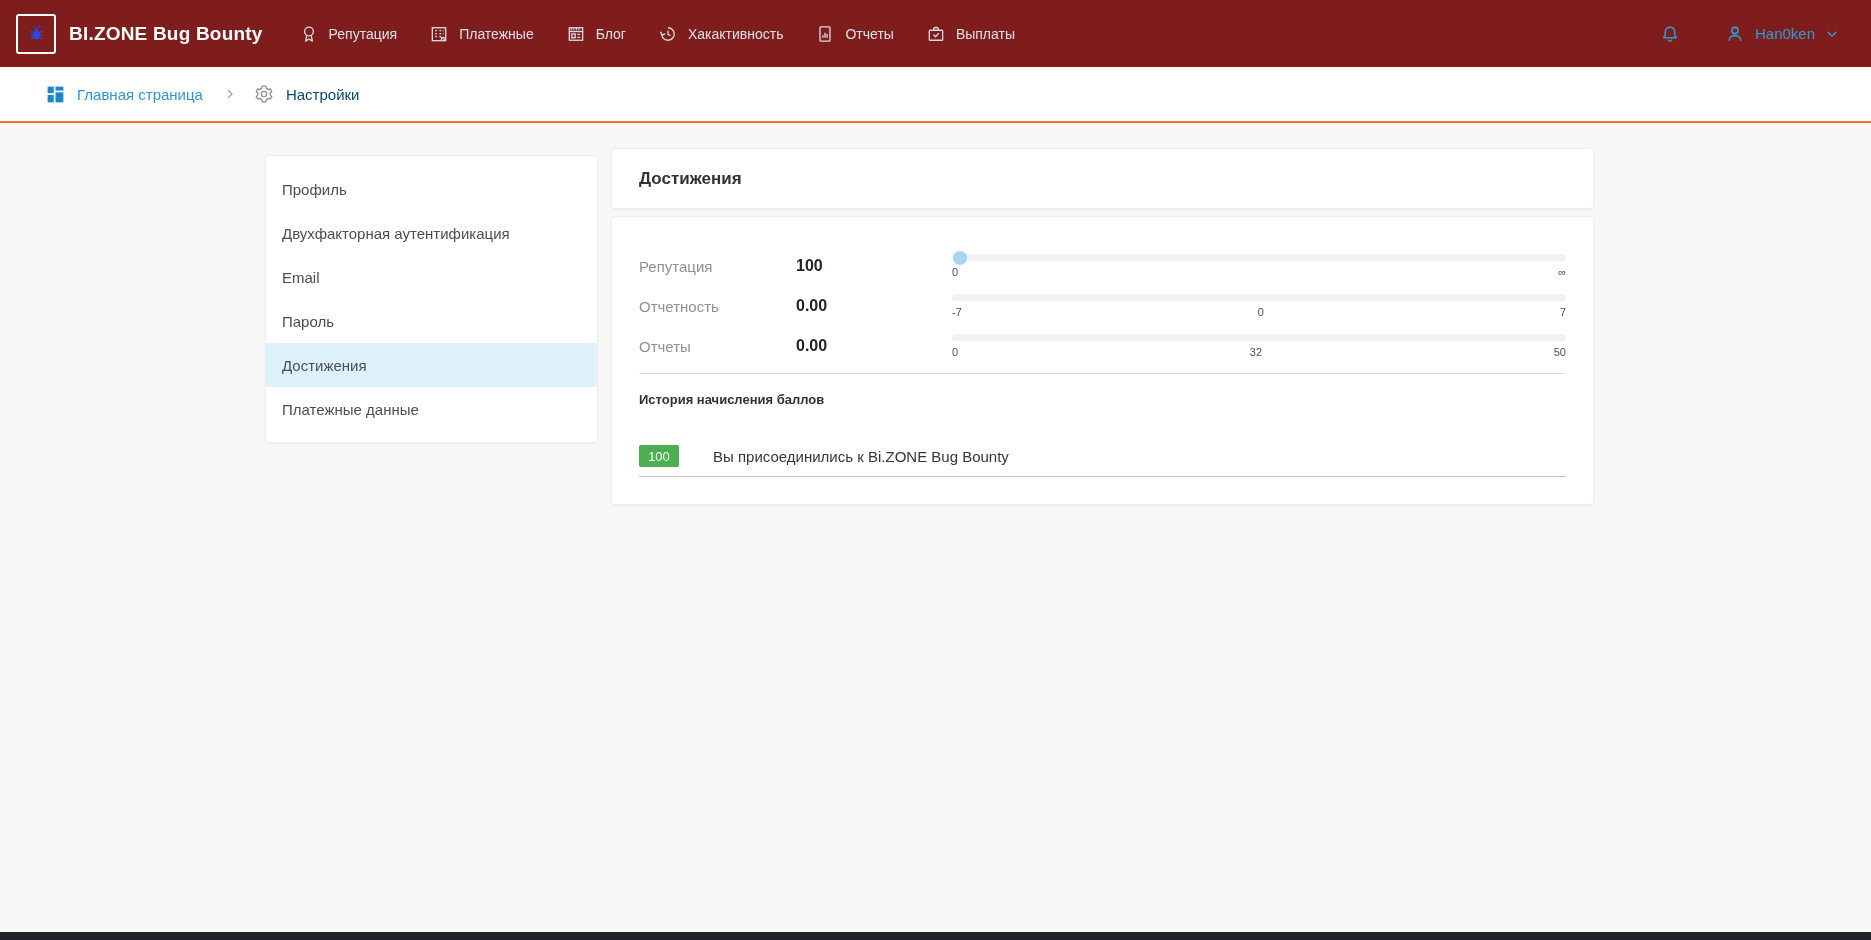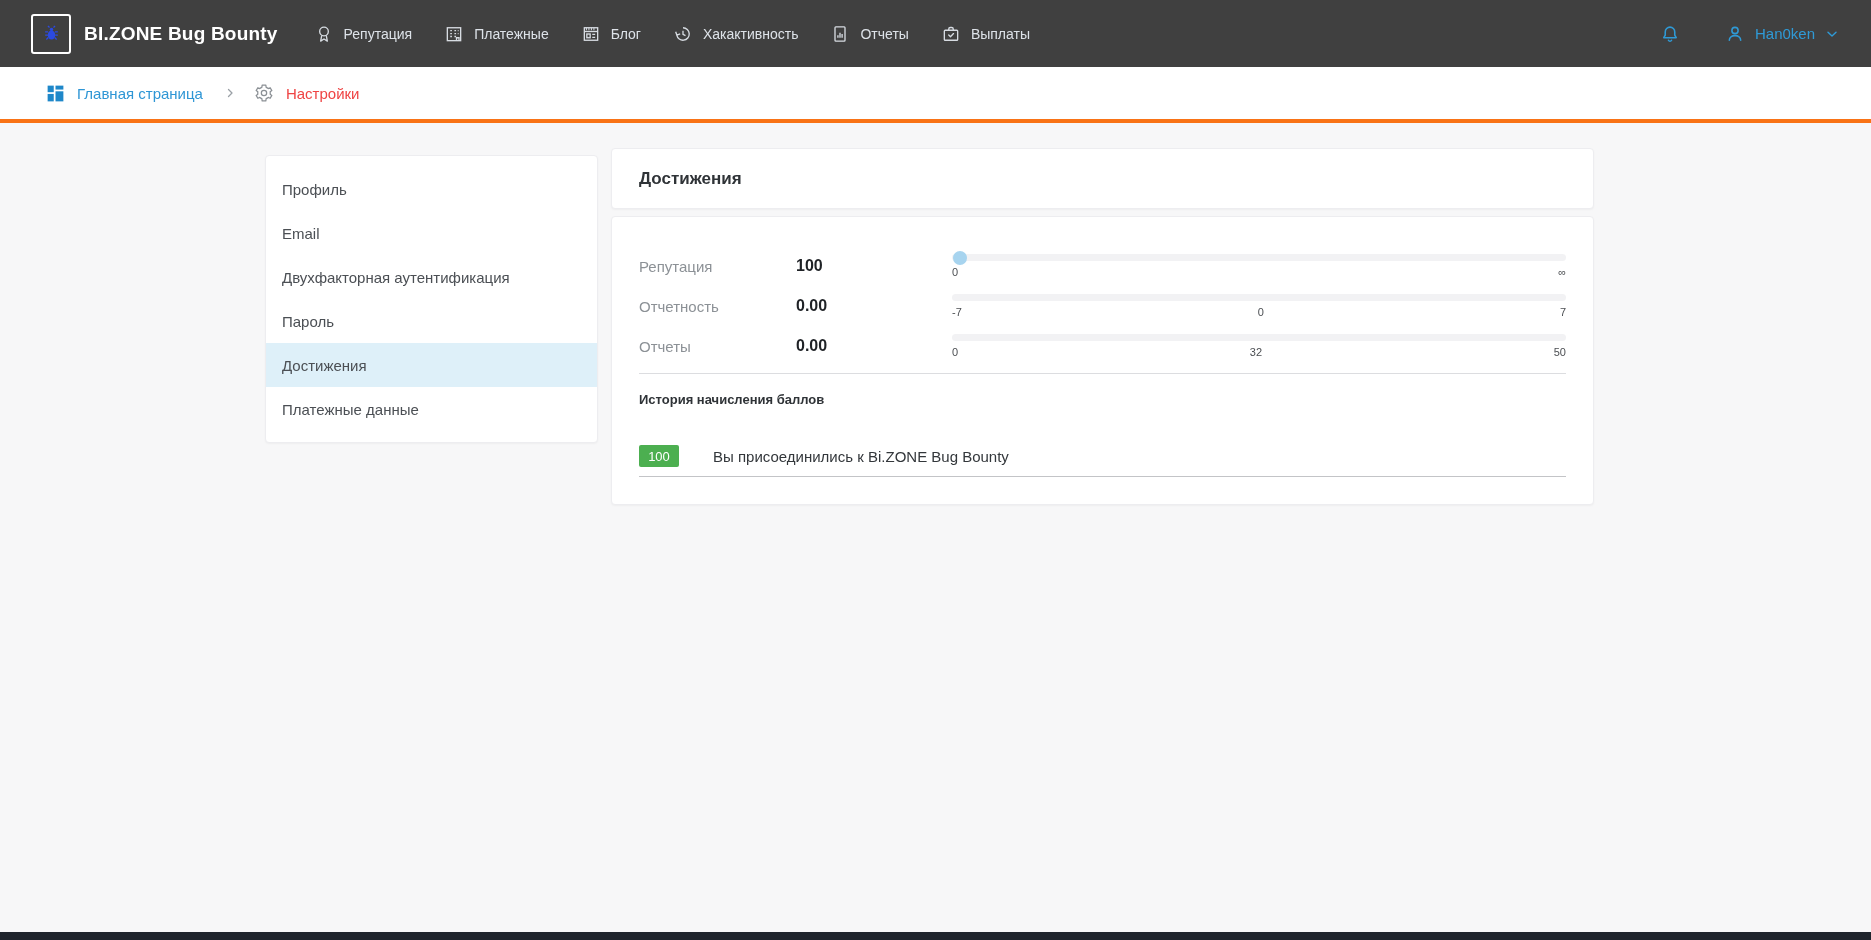"BI.ZONE Bug Bounty" .navbar { background: #404040 -> #7f1d1d; padding: 0 31px 0 31px -> 0 31px 0 16px }
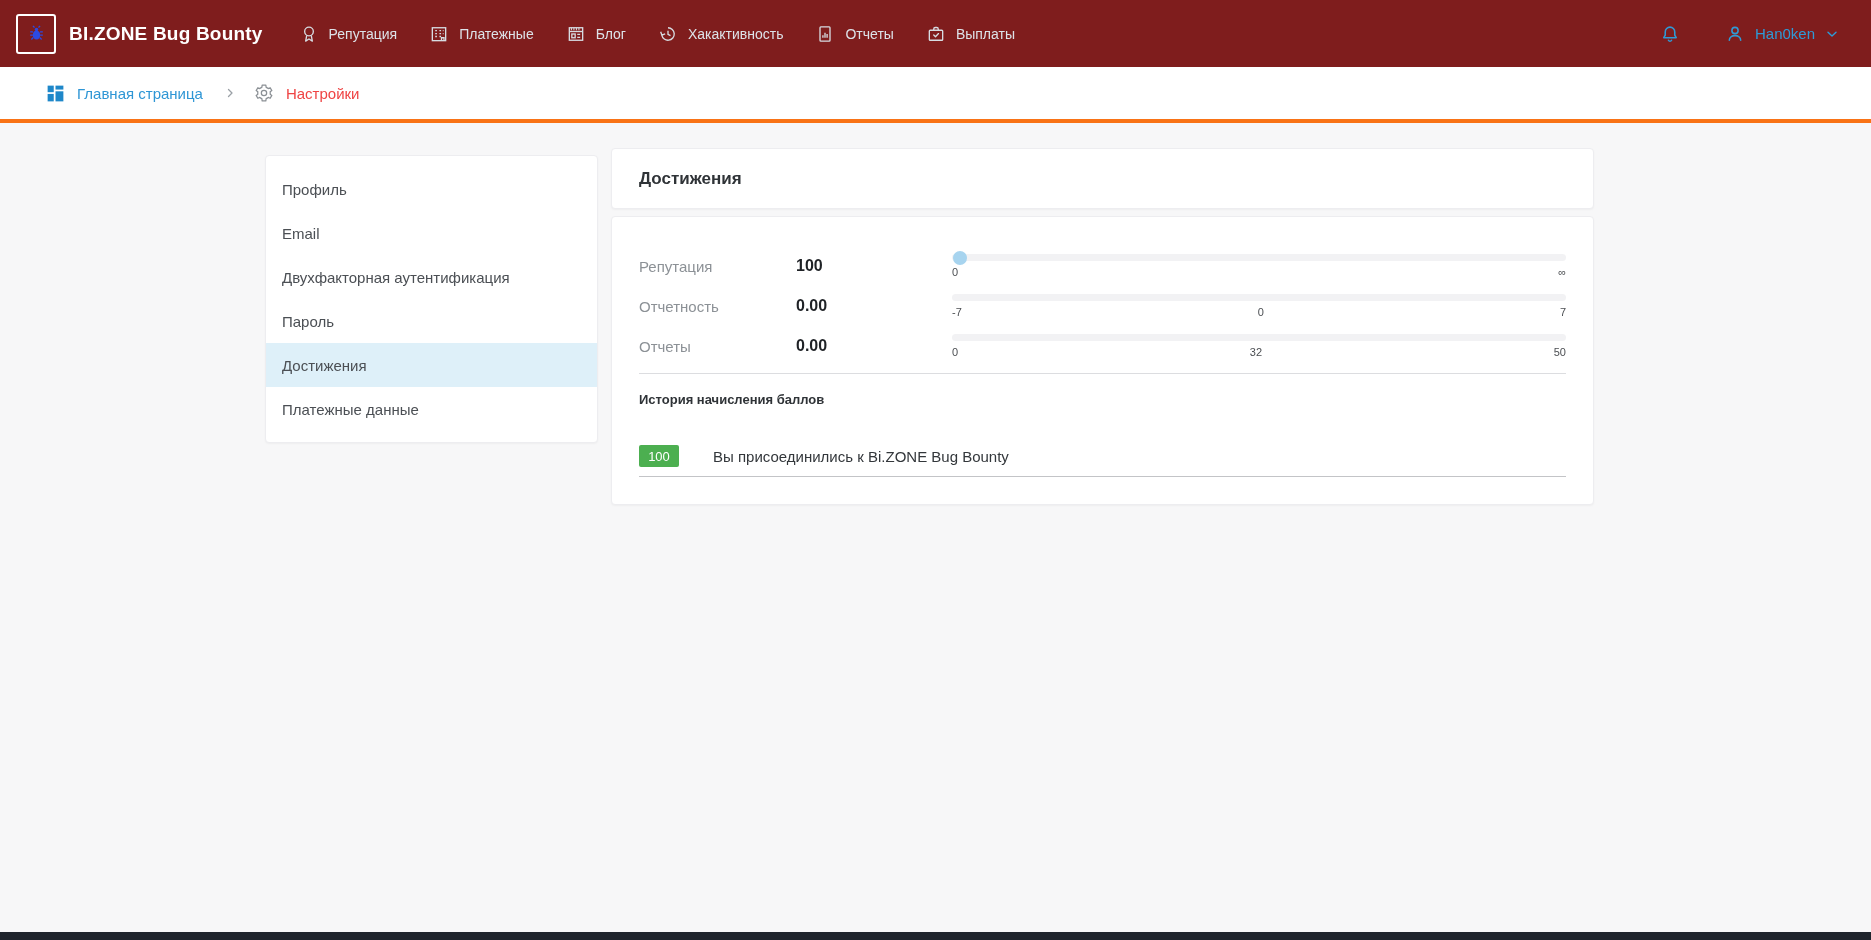"Главная страница" .breadcrumb-bar { border-bottom: 4px solid #f97316 -> 2px solid #f97316 }
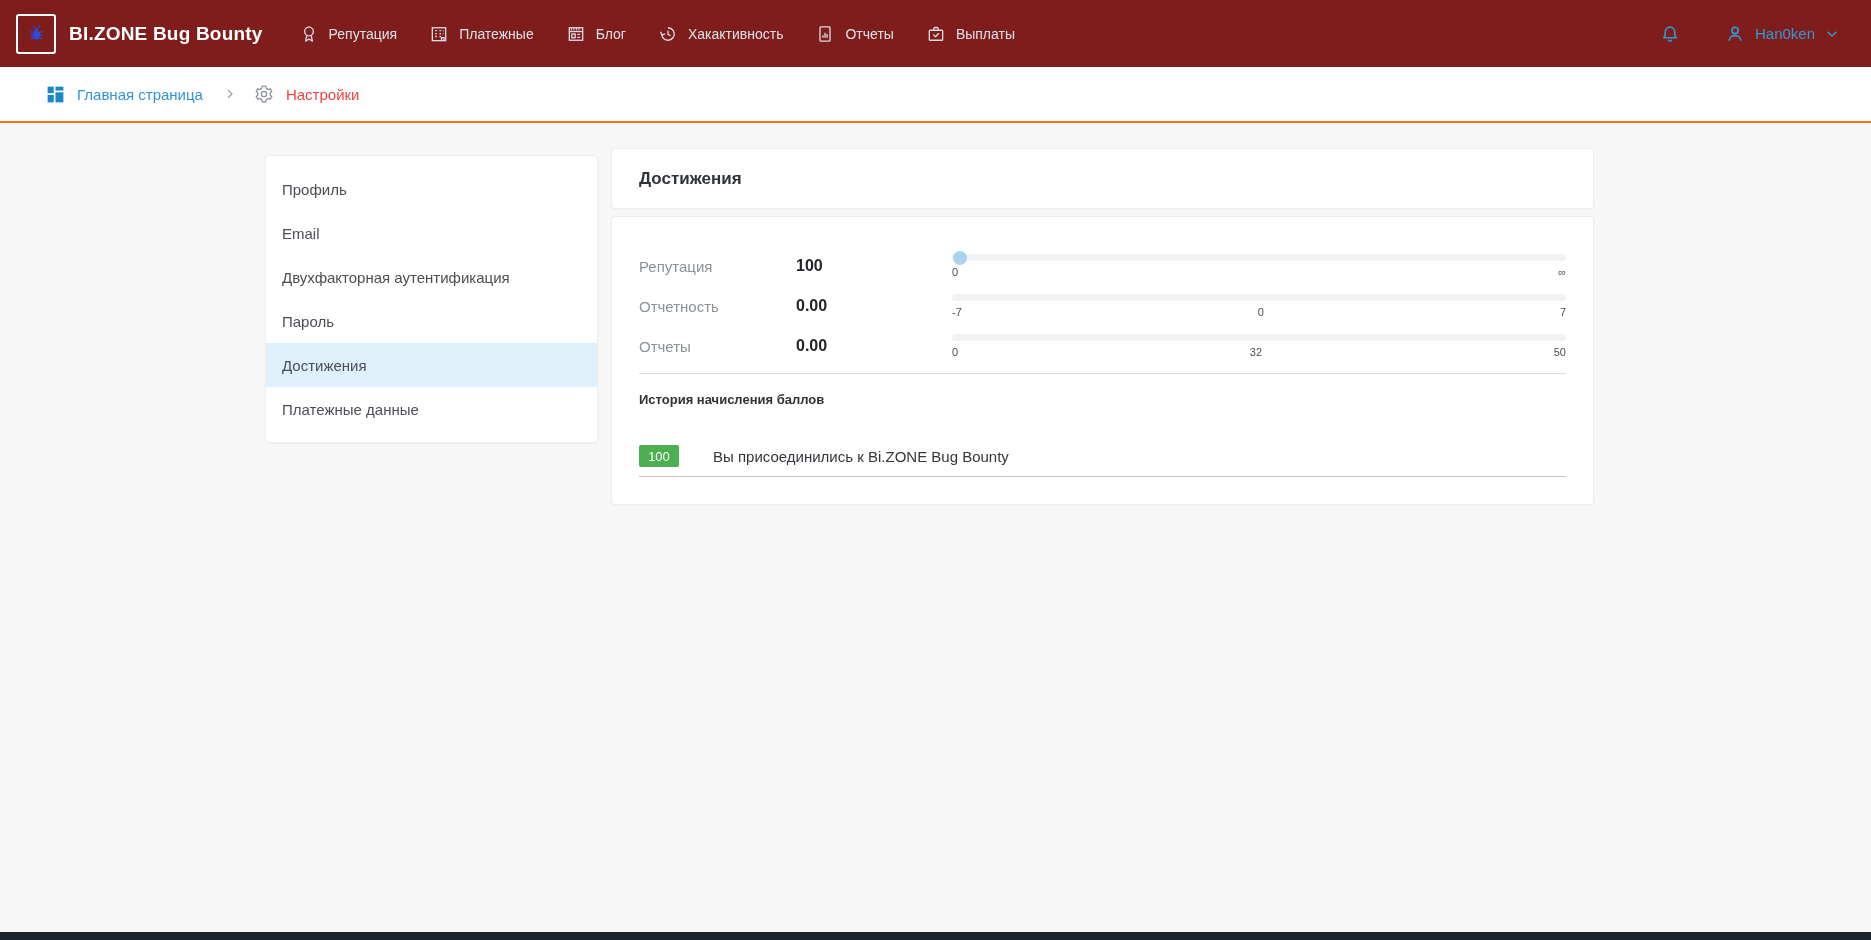"Настройки" .crumb-current-label { color: #ef4444 -> #0c4a6e }
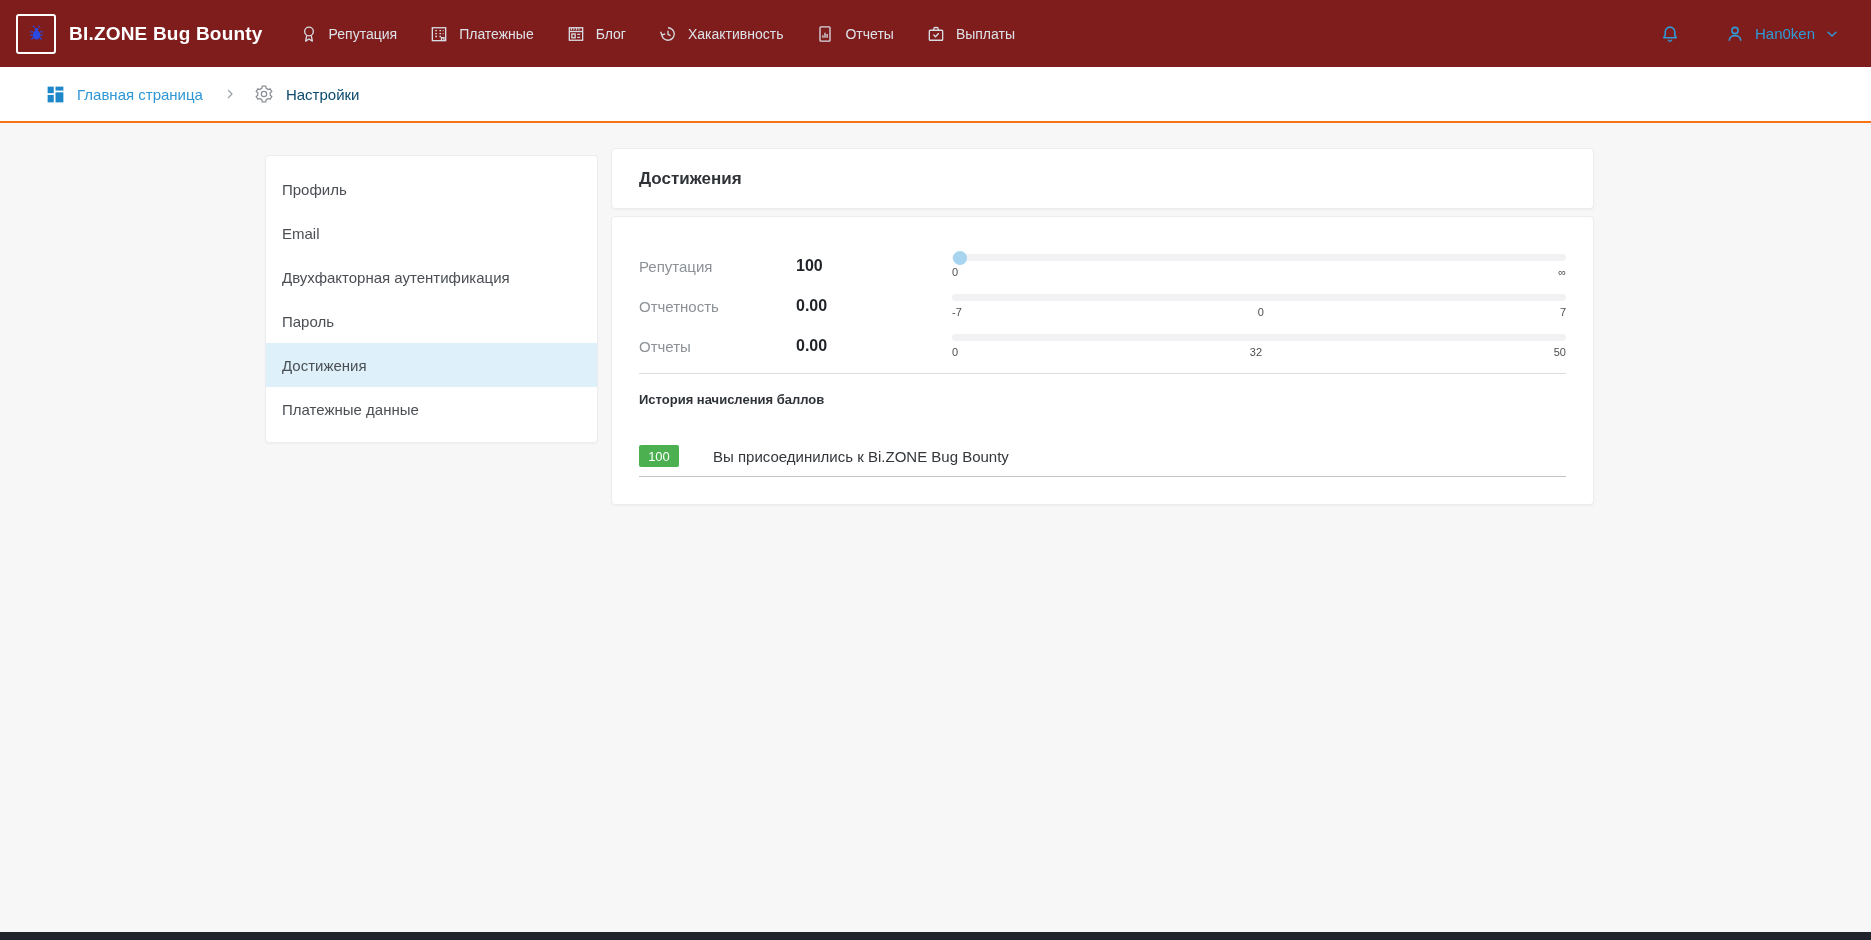"Email" div.side-item { order: before "Двухфакторная аутентификация" -> after "Двухфакторная аутентификация" }
